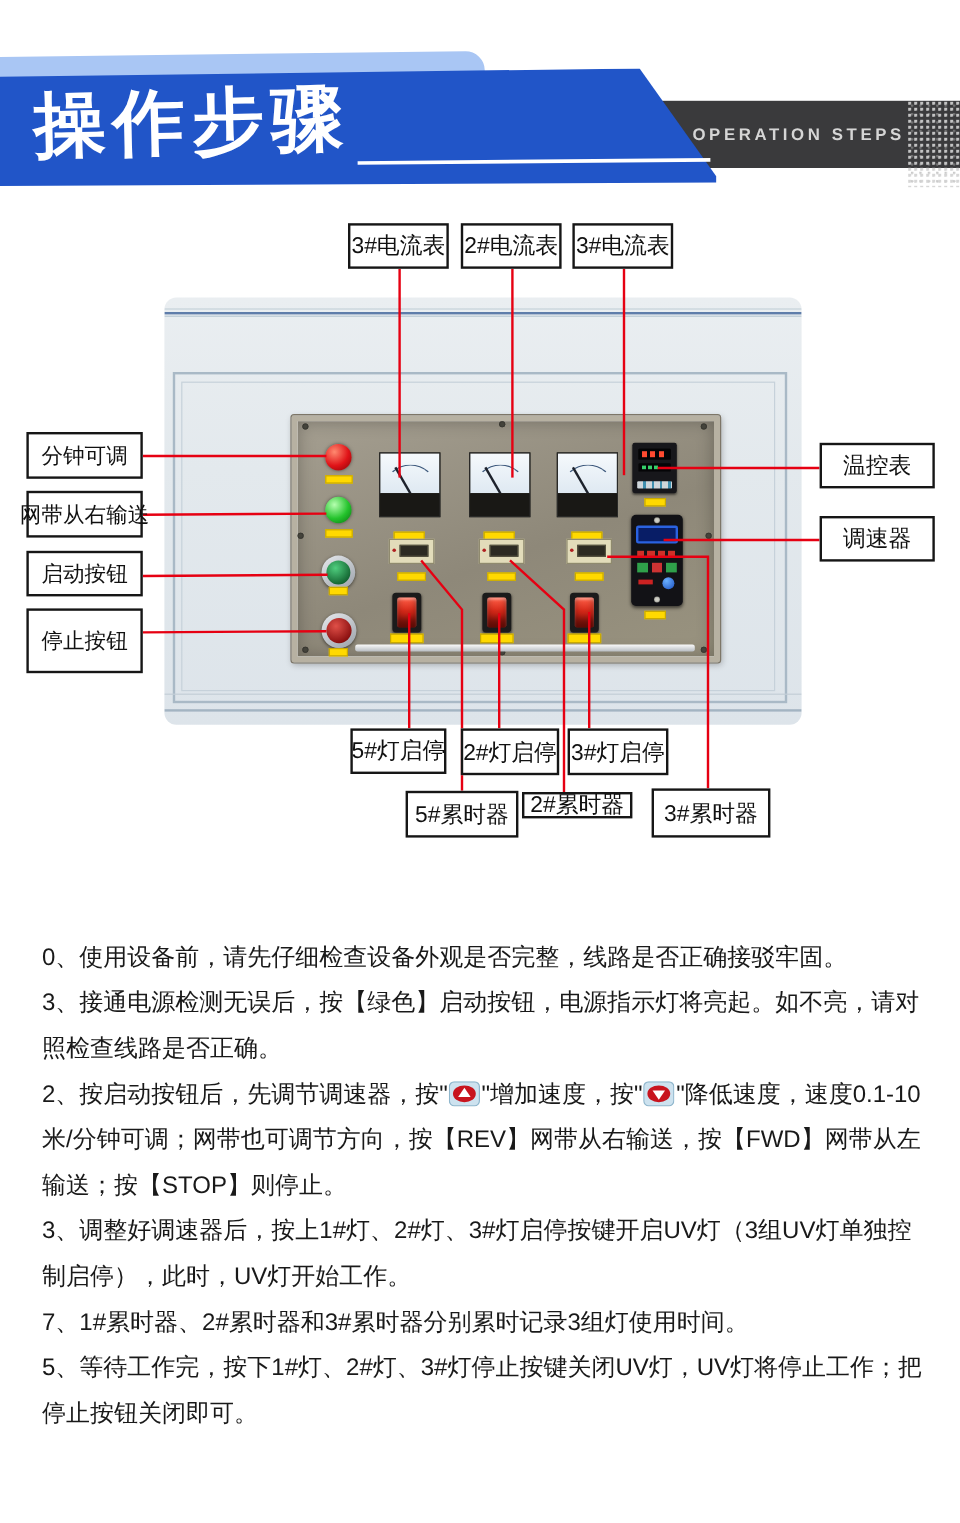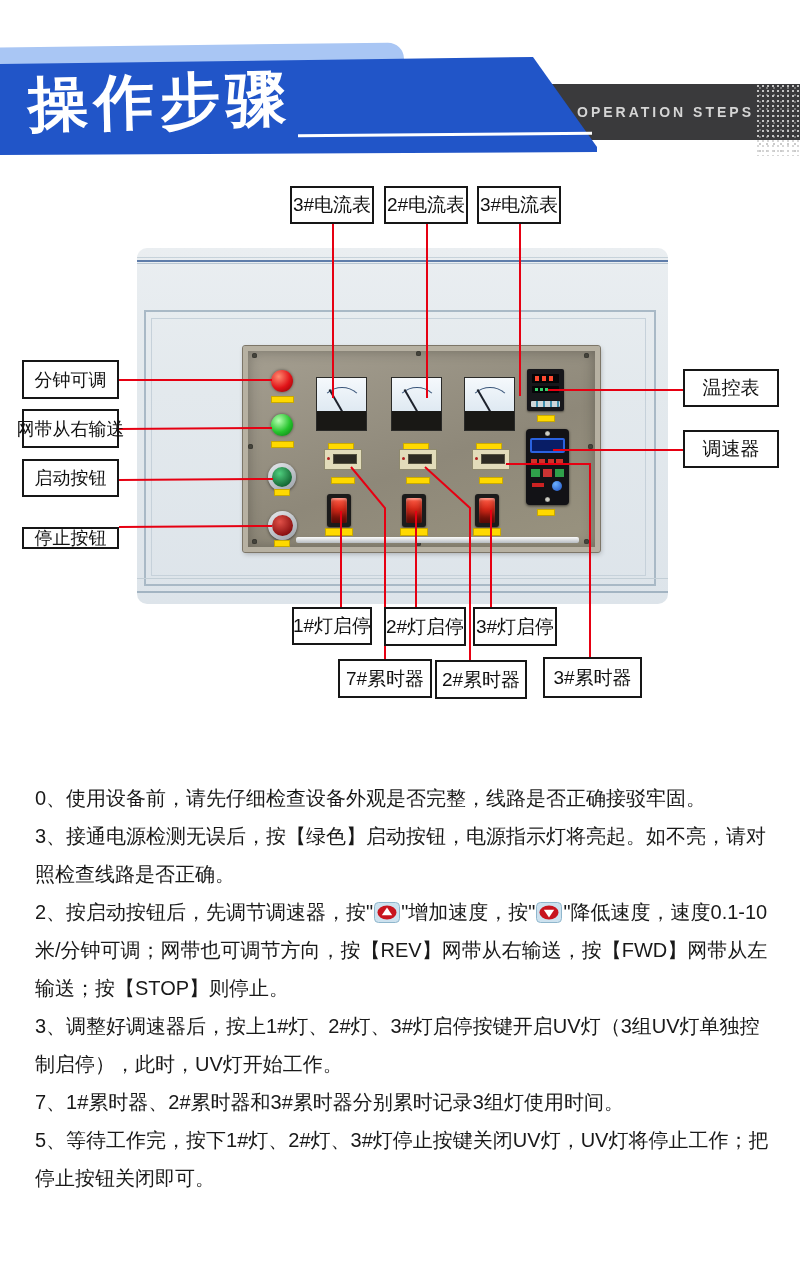"停止按钮" div.co { height: 22px -> 54px; top: 527px -> 507px }
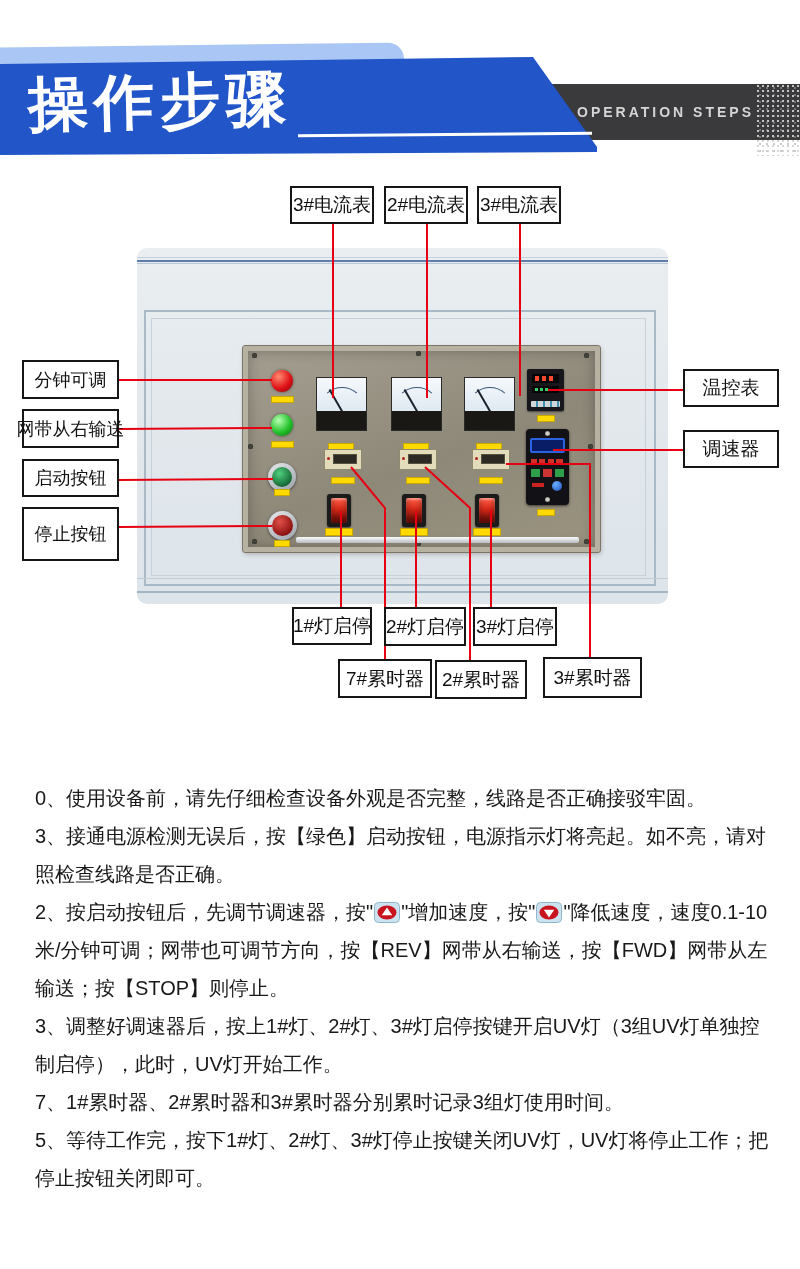"1#灯启停" div.co { text: 1 -> 5 }
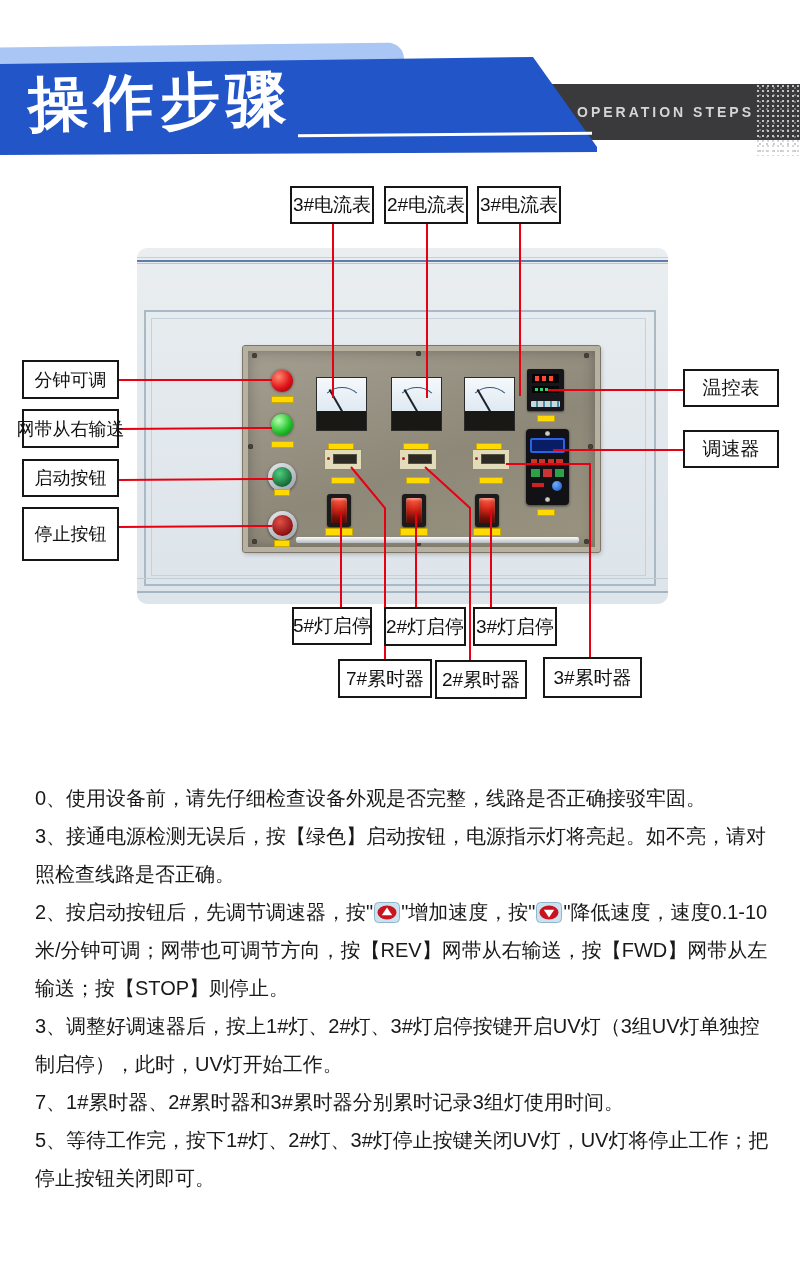"7#累时器" div.co { text: 7 -> 5 }
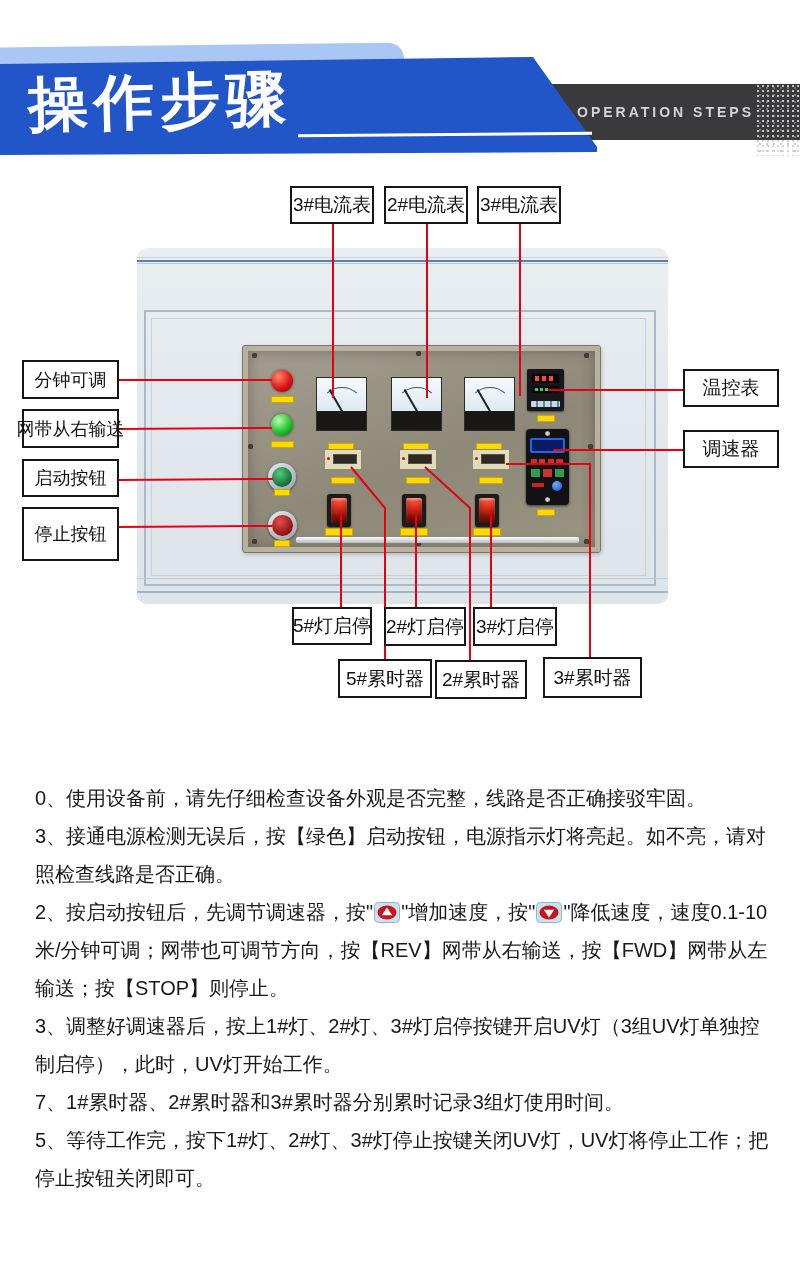"2#累时器" div.co { height: 39px -> 22px }
